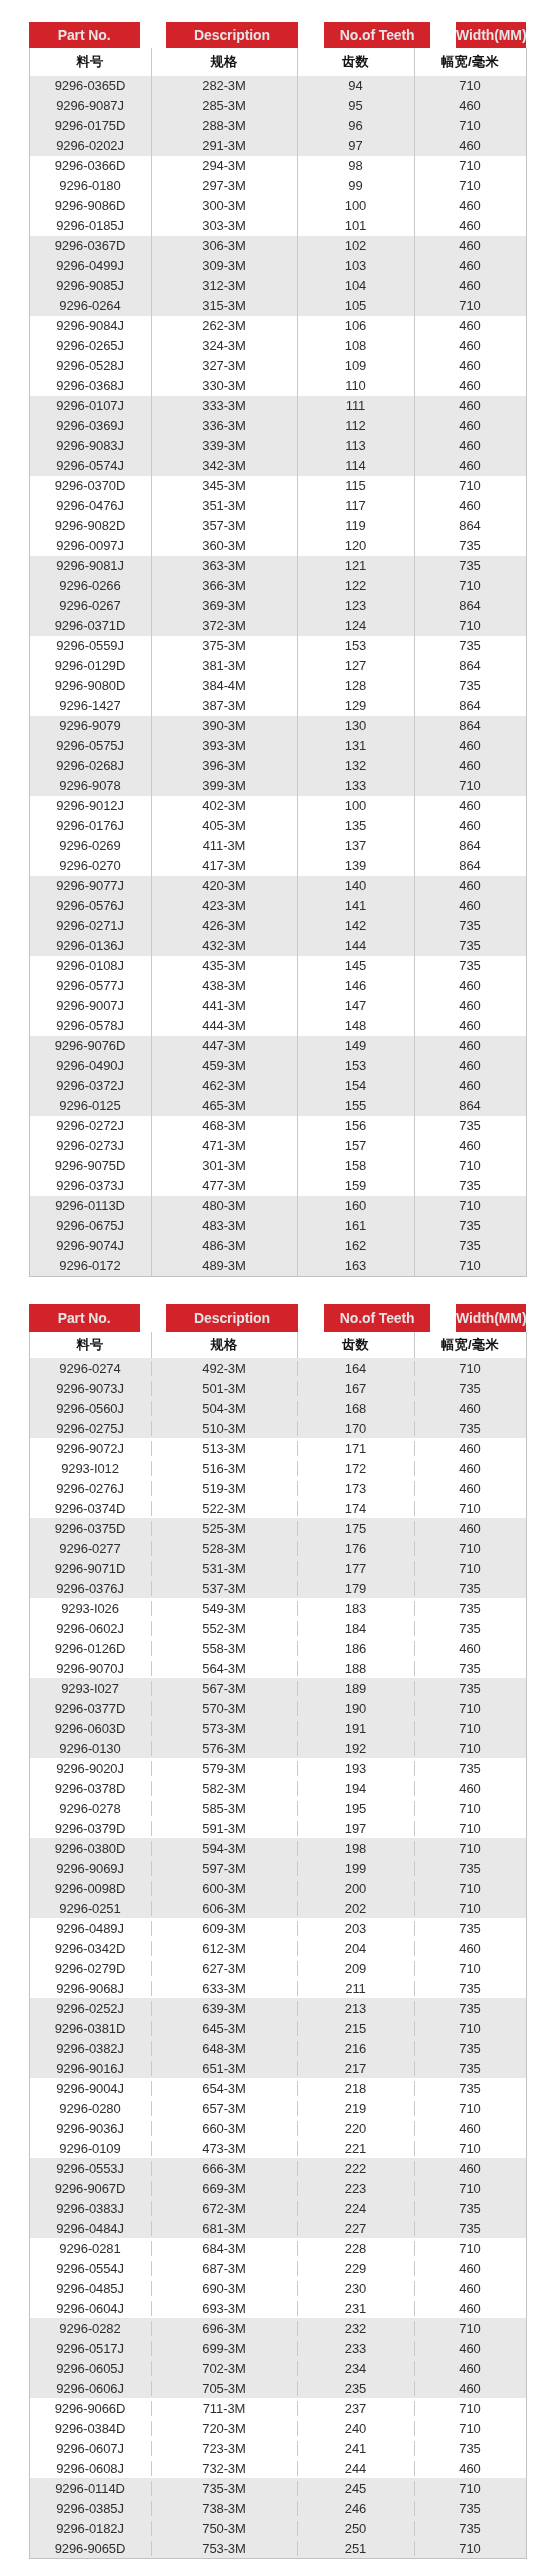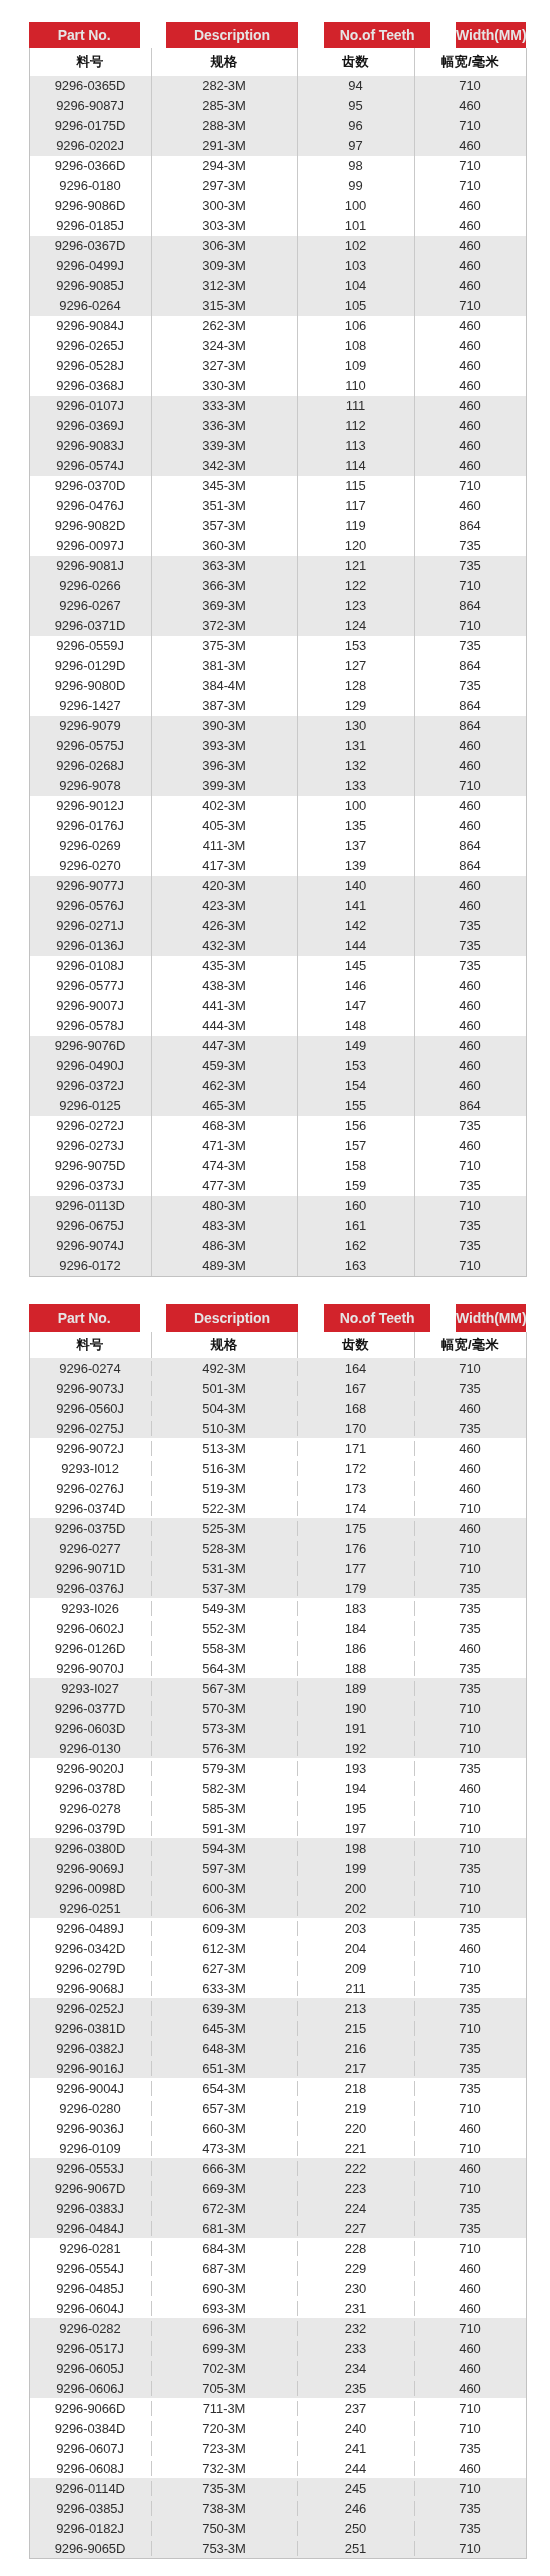"474-3M" div.cell { text: 474-3M -> 301-3M }
